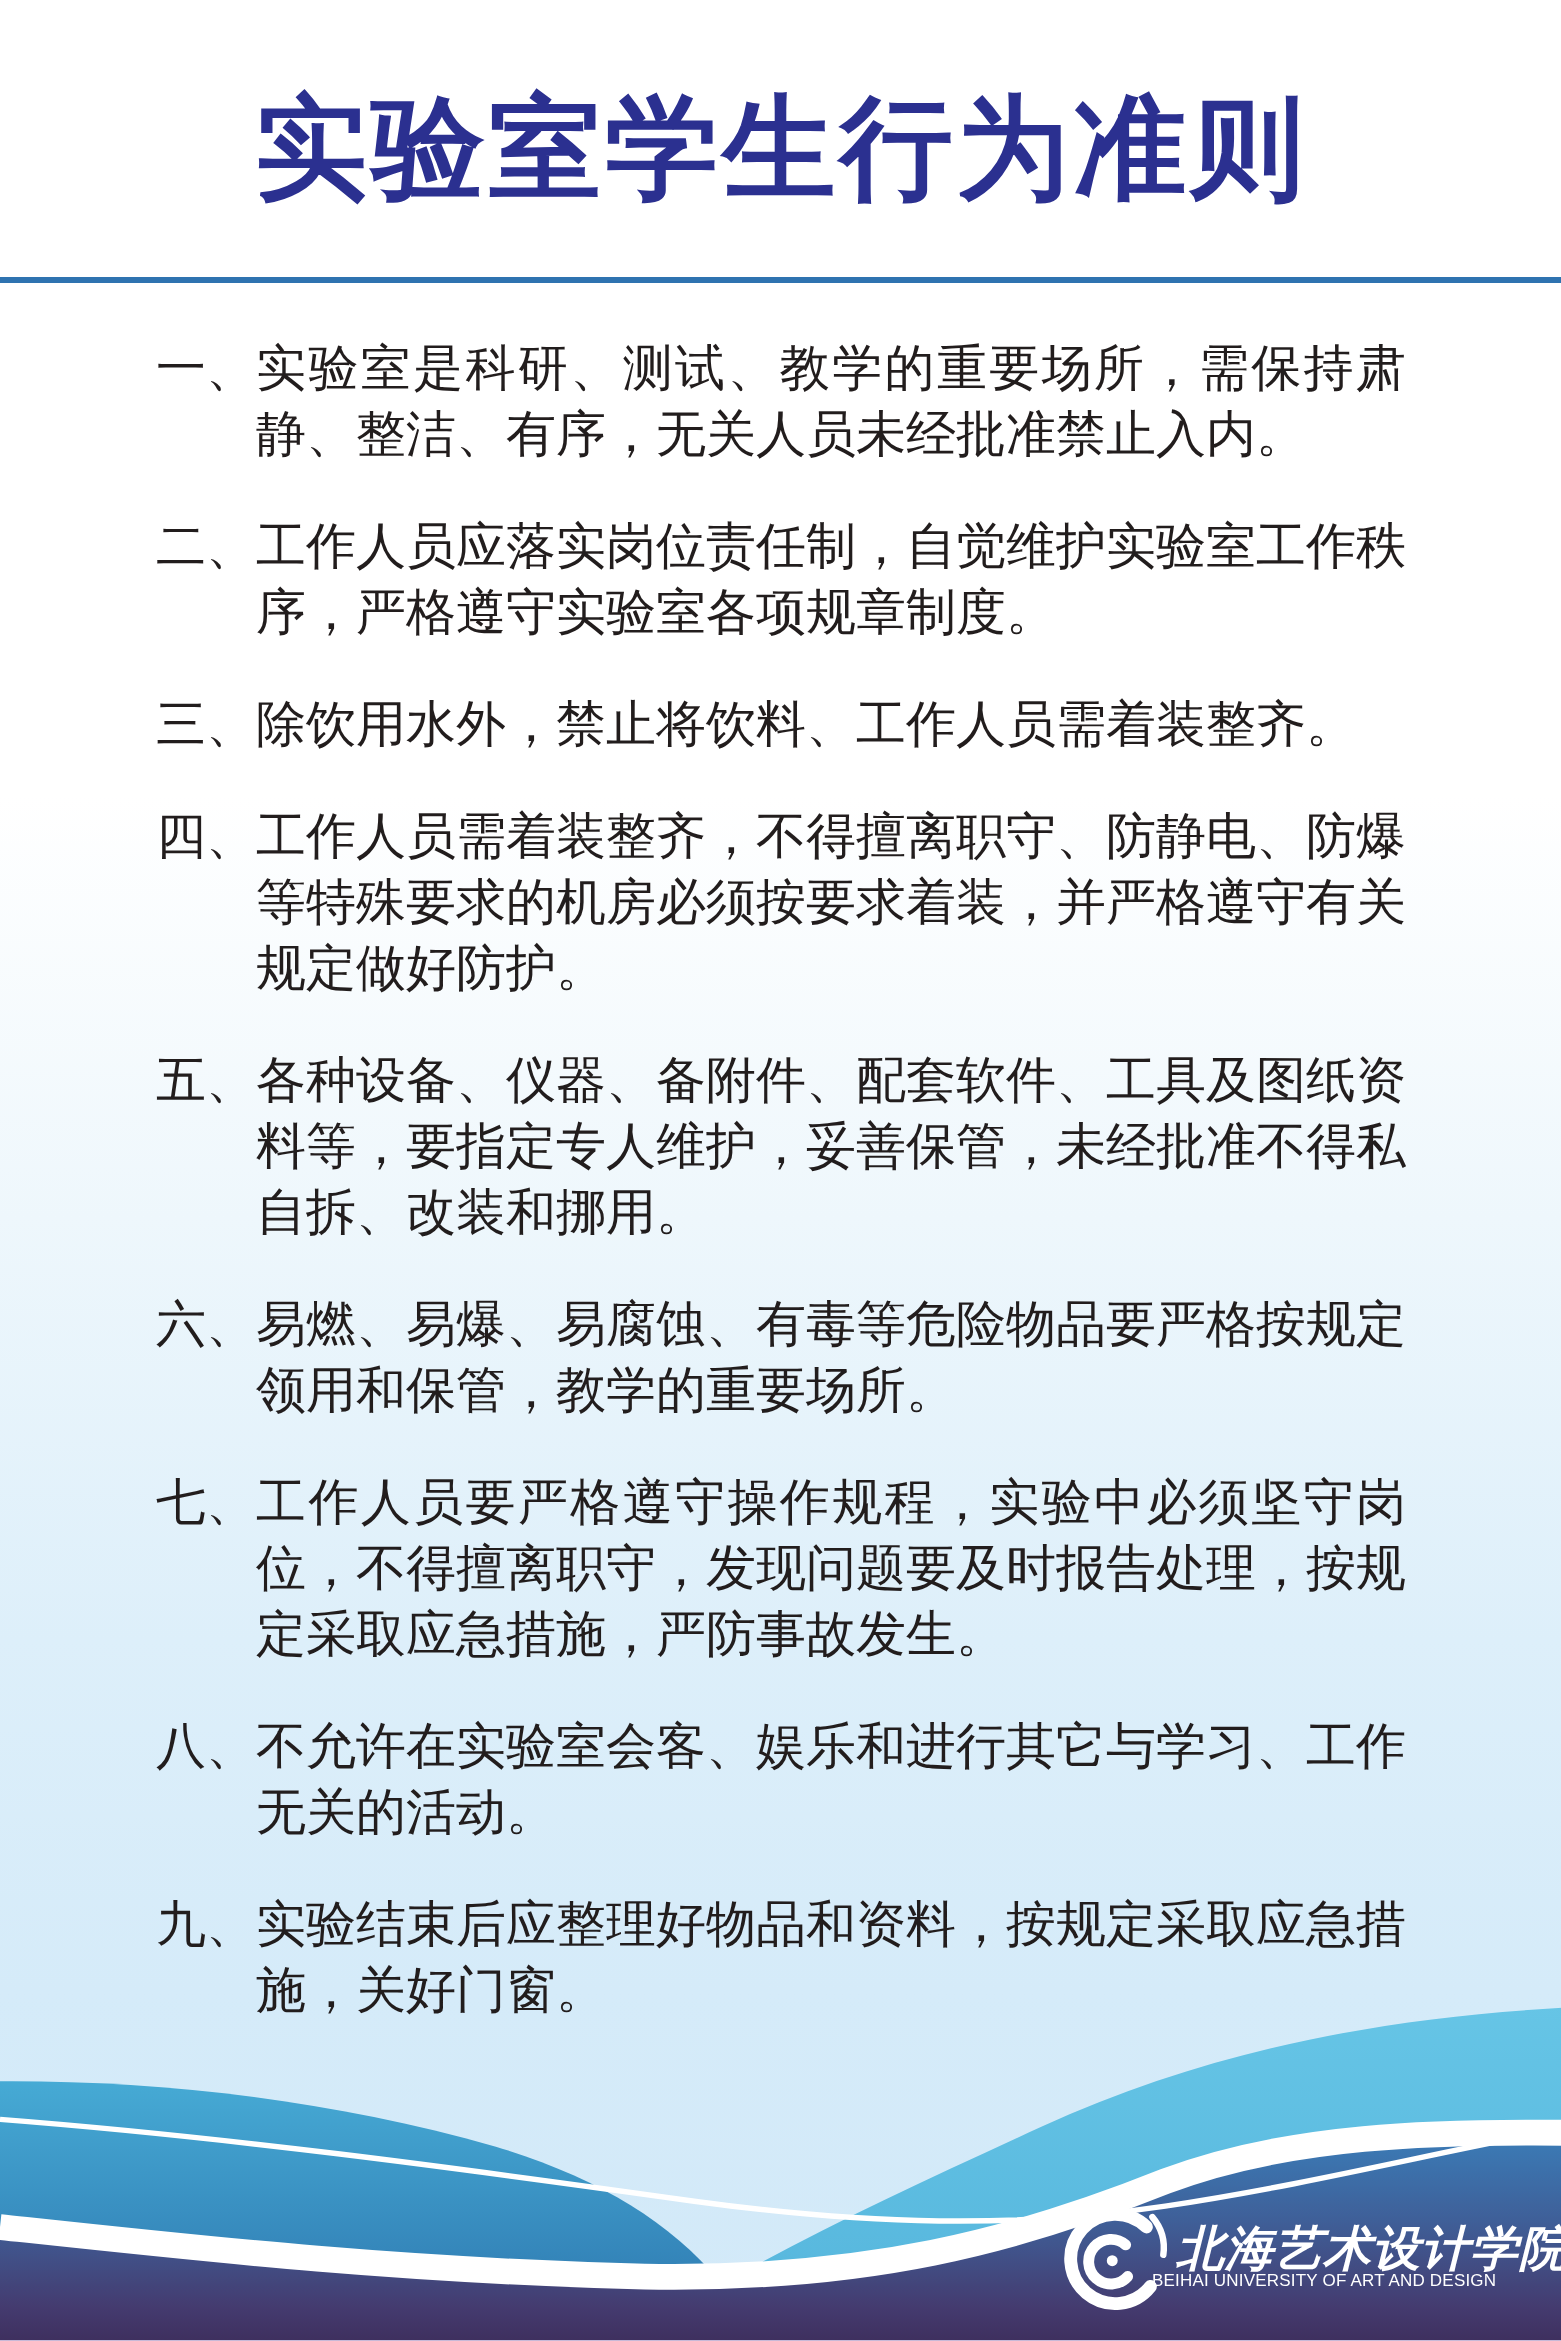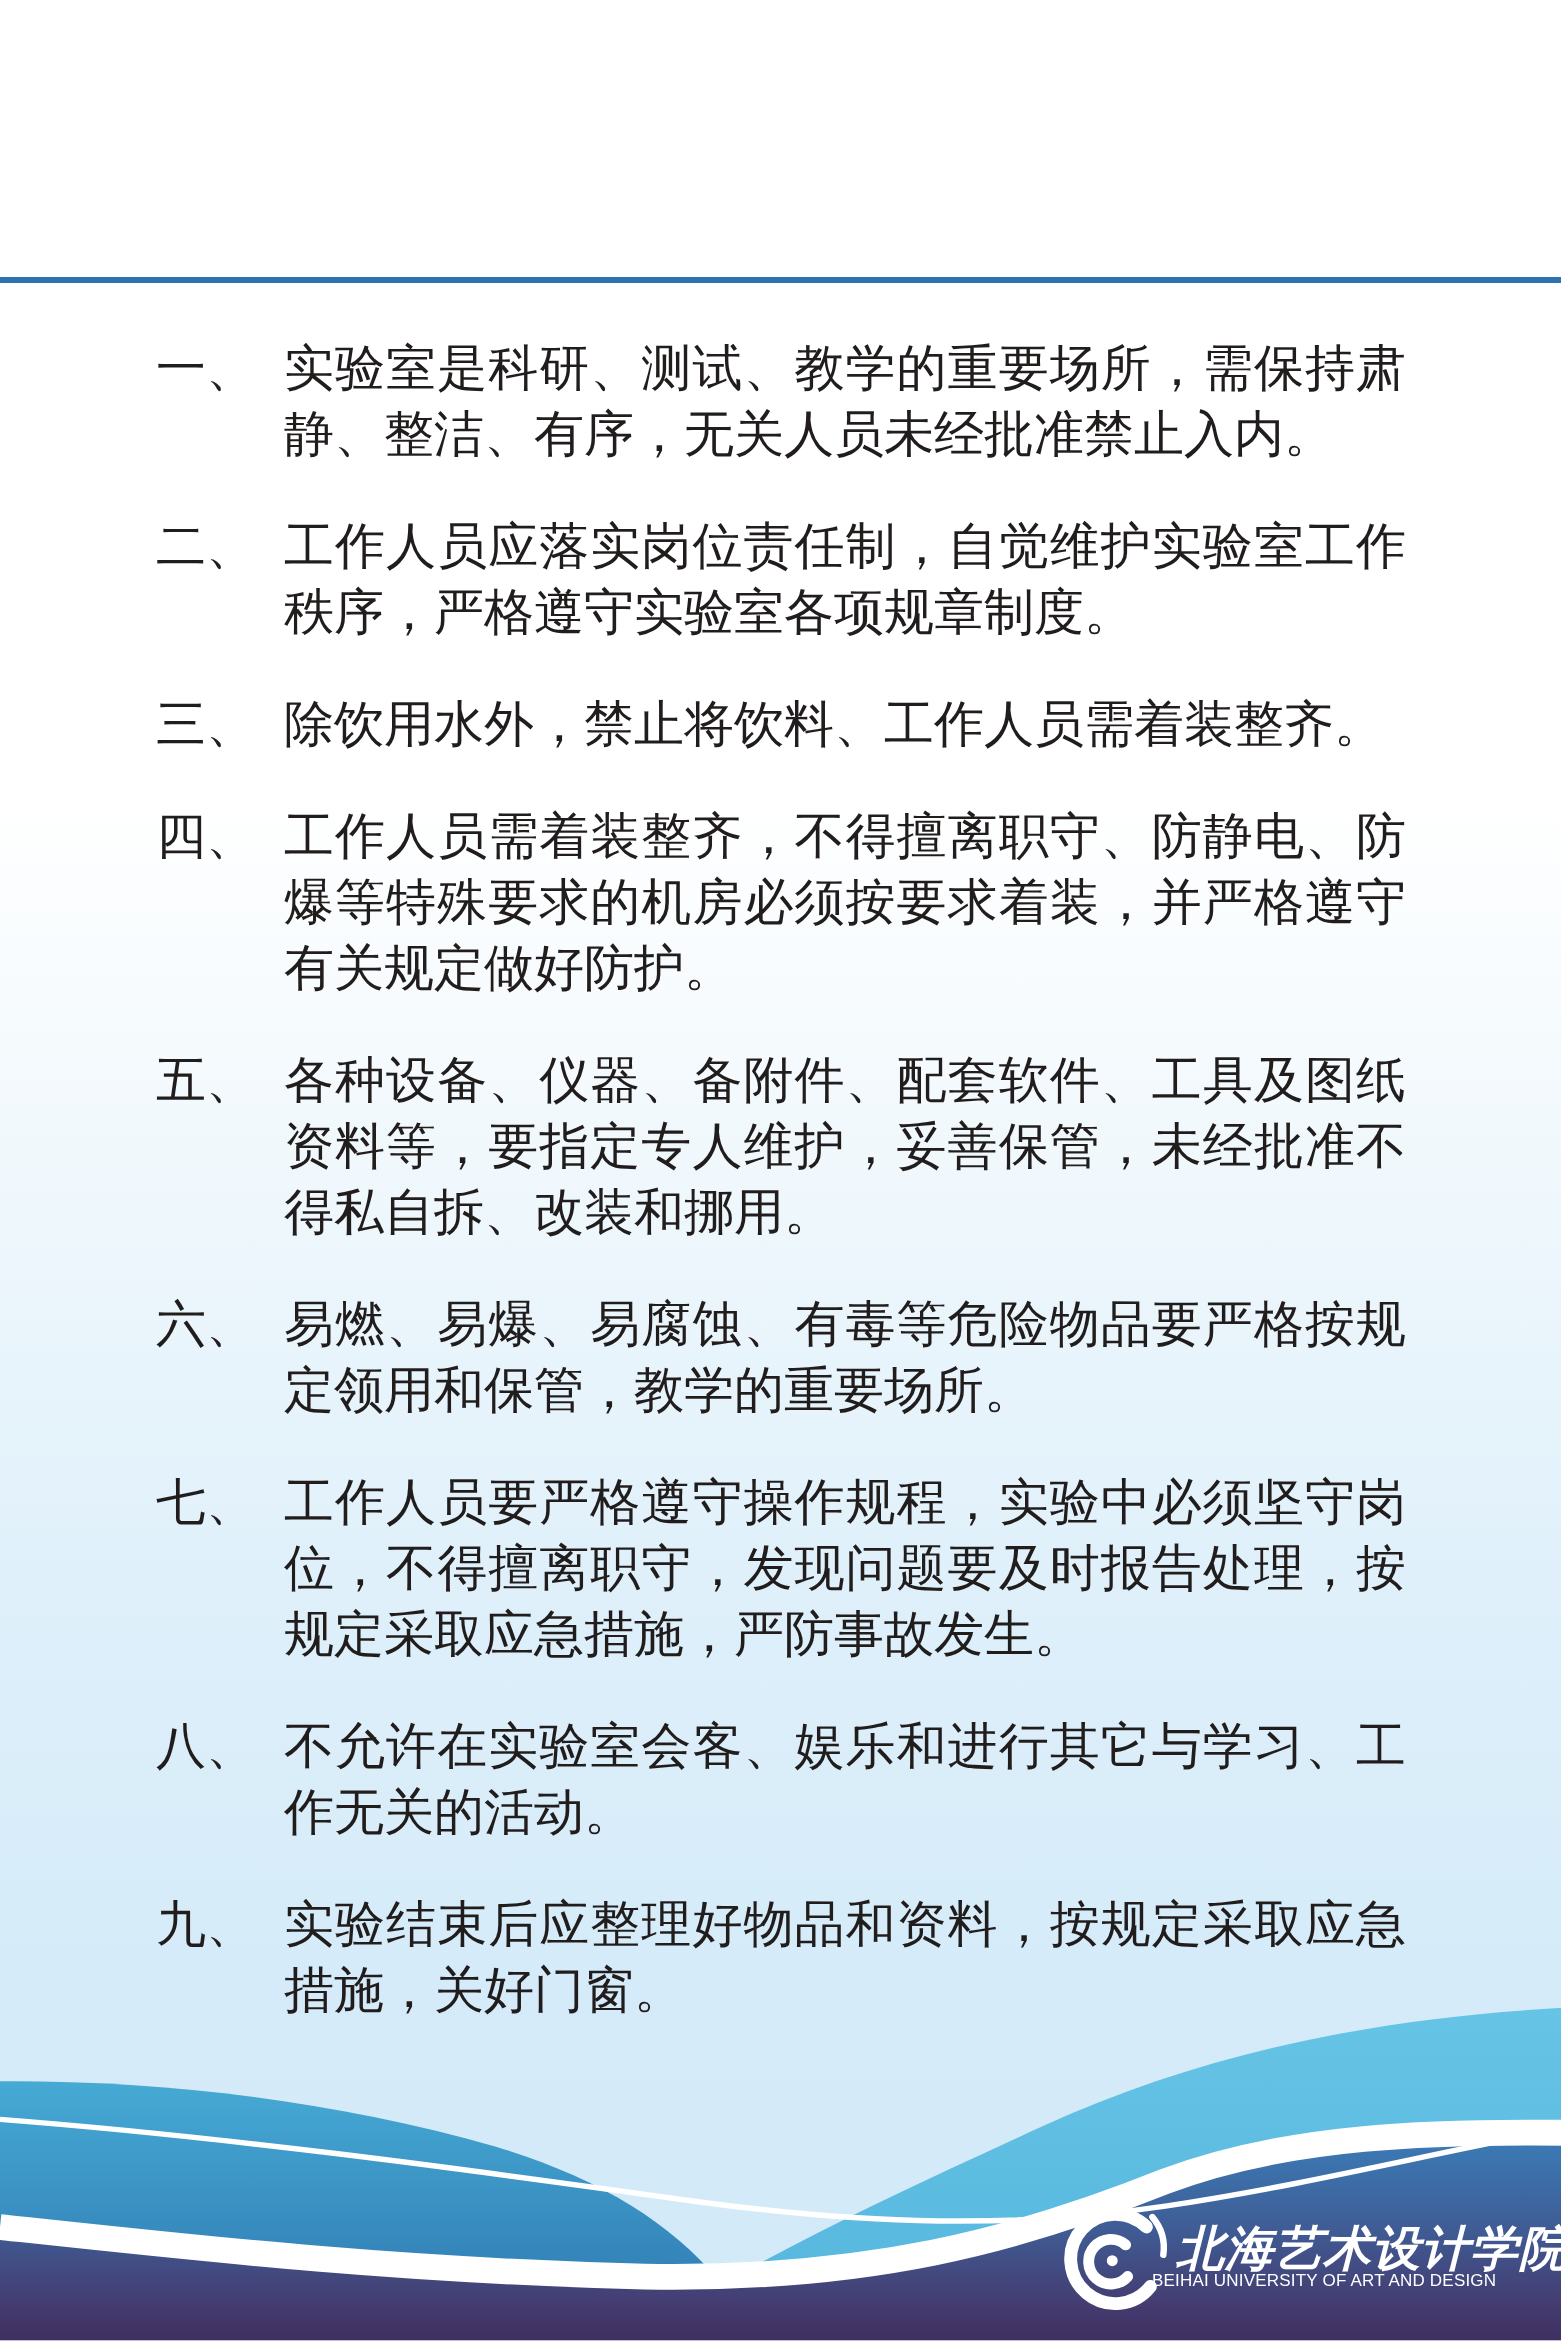"实验室学生行为准则" div.title { html: none -> <div>实验室学生行为准则</div> }
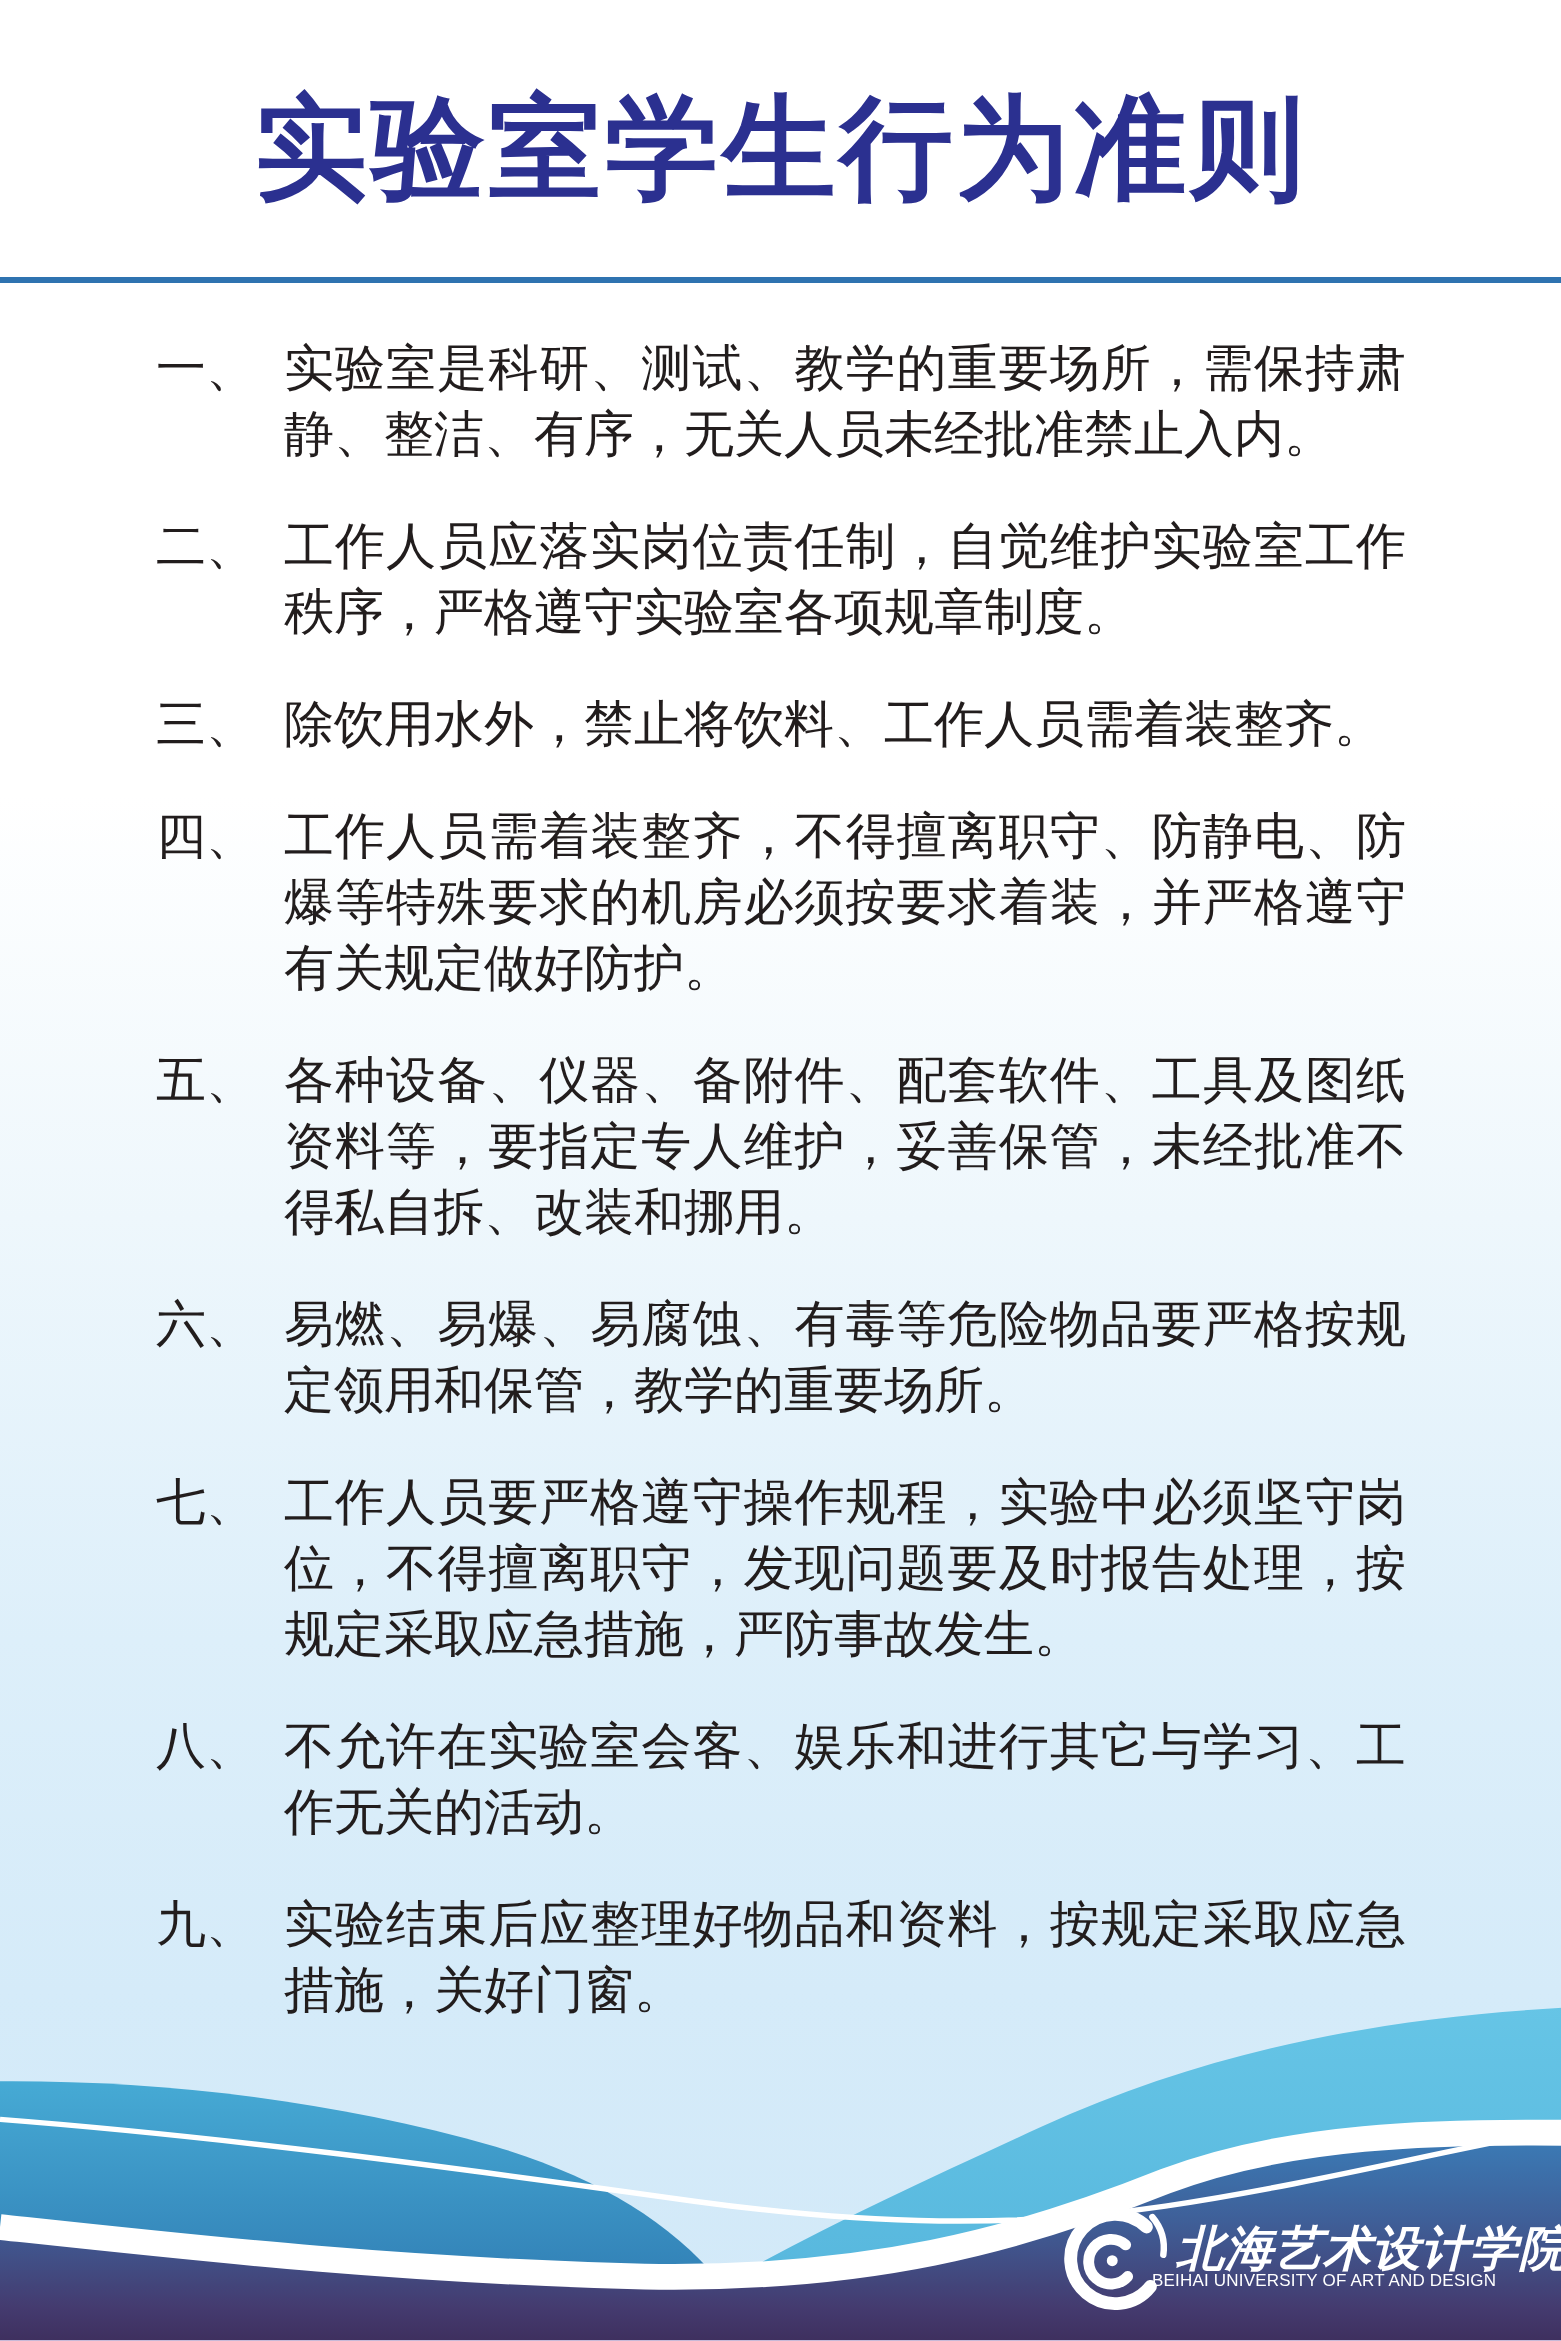"实验室是科研、测试、教学的重要场所，需保持肃静、整洁、有序，无关人员未经批准禁止" .rule-text { margin-left: 28px -> none }
